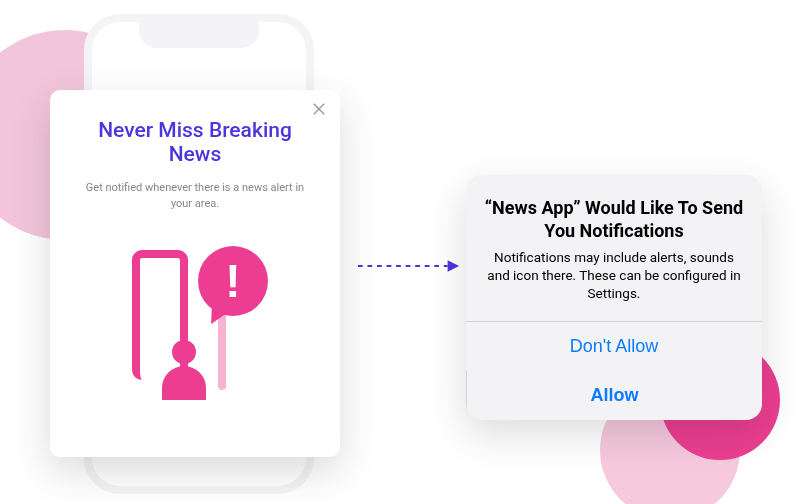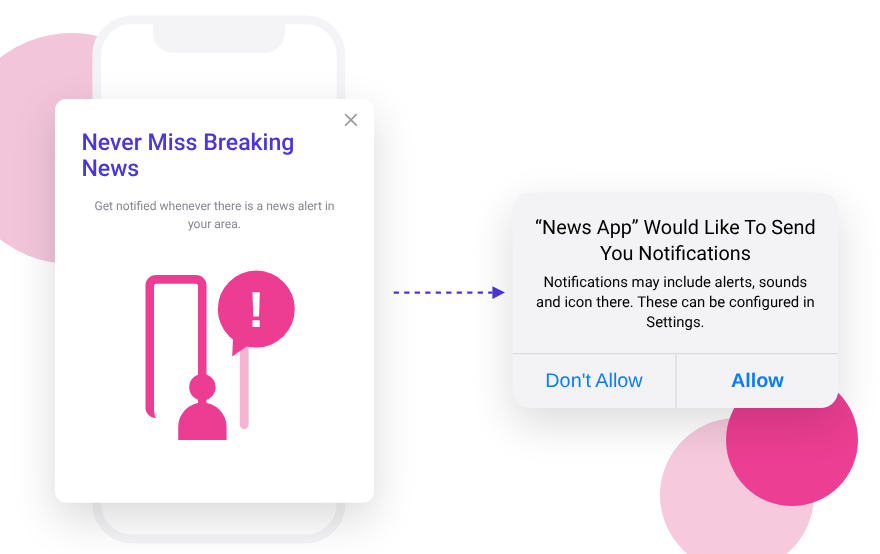"Never Miss Breaking News" .card h1 { text-align: left -> center }
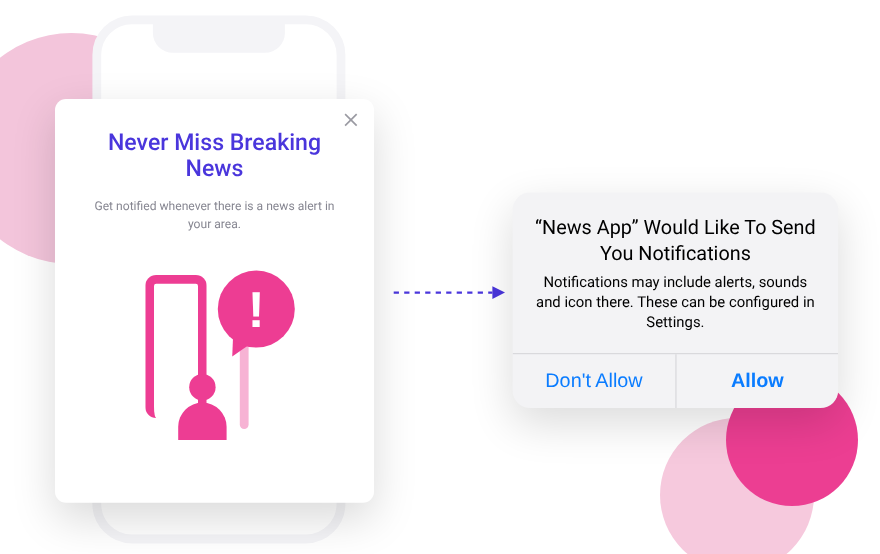"“News App” Would Like To" .ios-alert .alert-title { font-weight: 400 -> 700 }
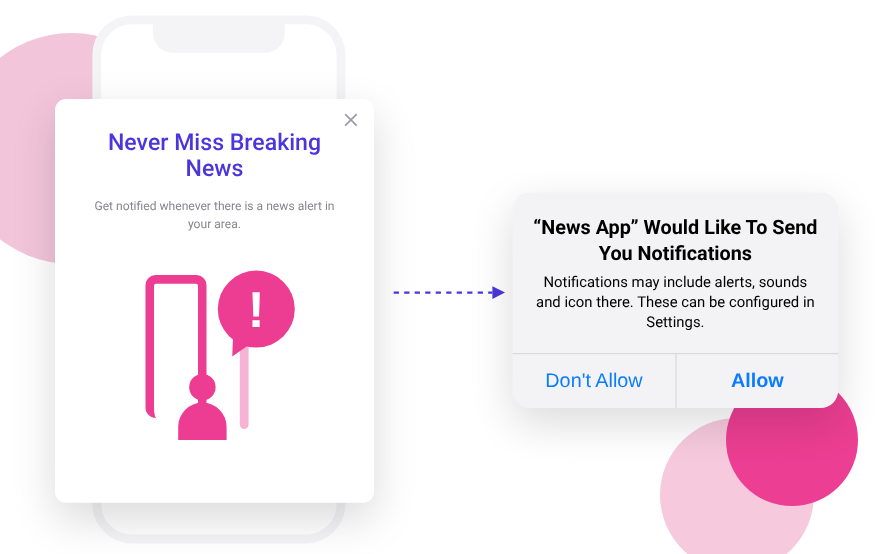"Don't Allow" .ios-alert .alert-buttons { flex-direction: none -> column }
